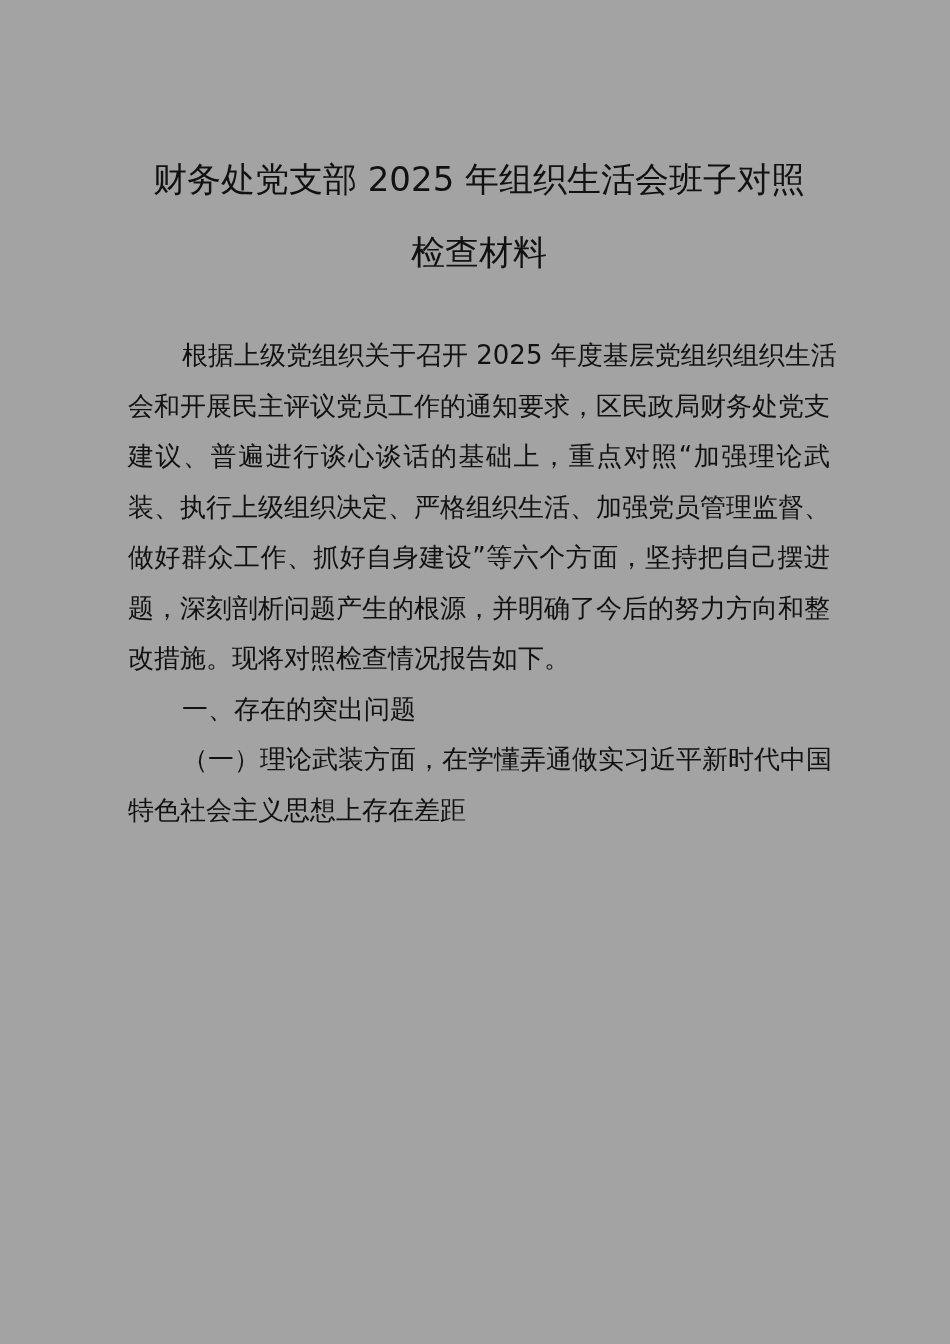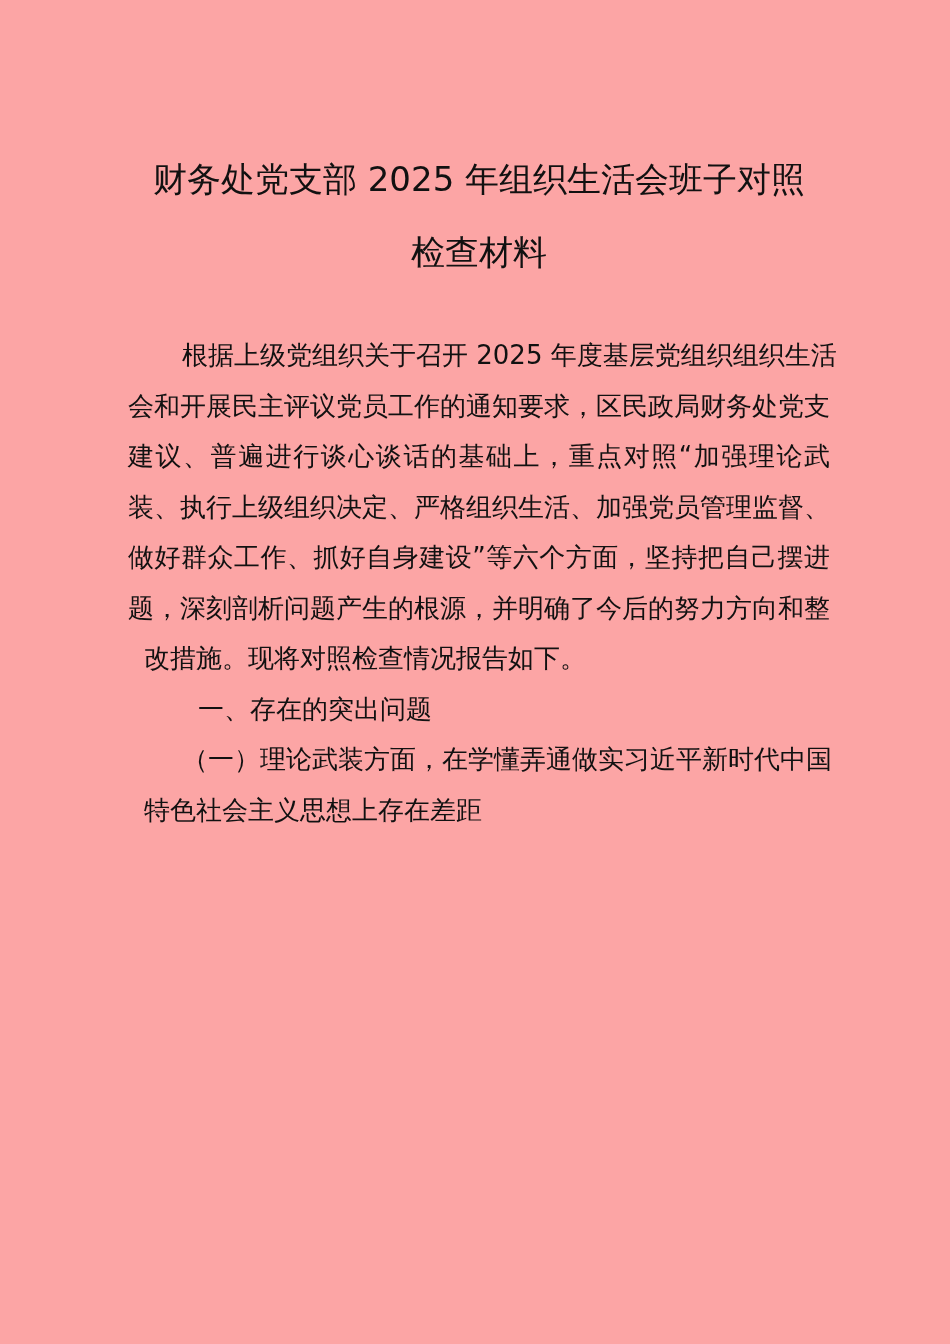"财务处党支部 2025 年组织生活会班子对照" .page { background: #fca5a5 -> #a3a3a3 }
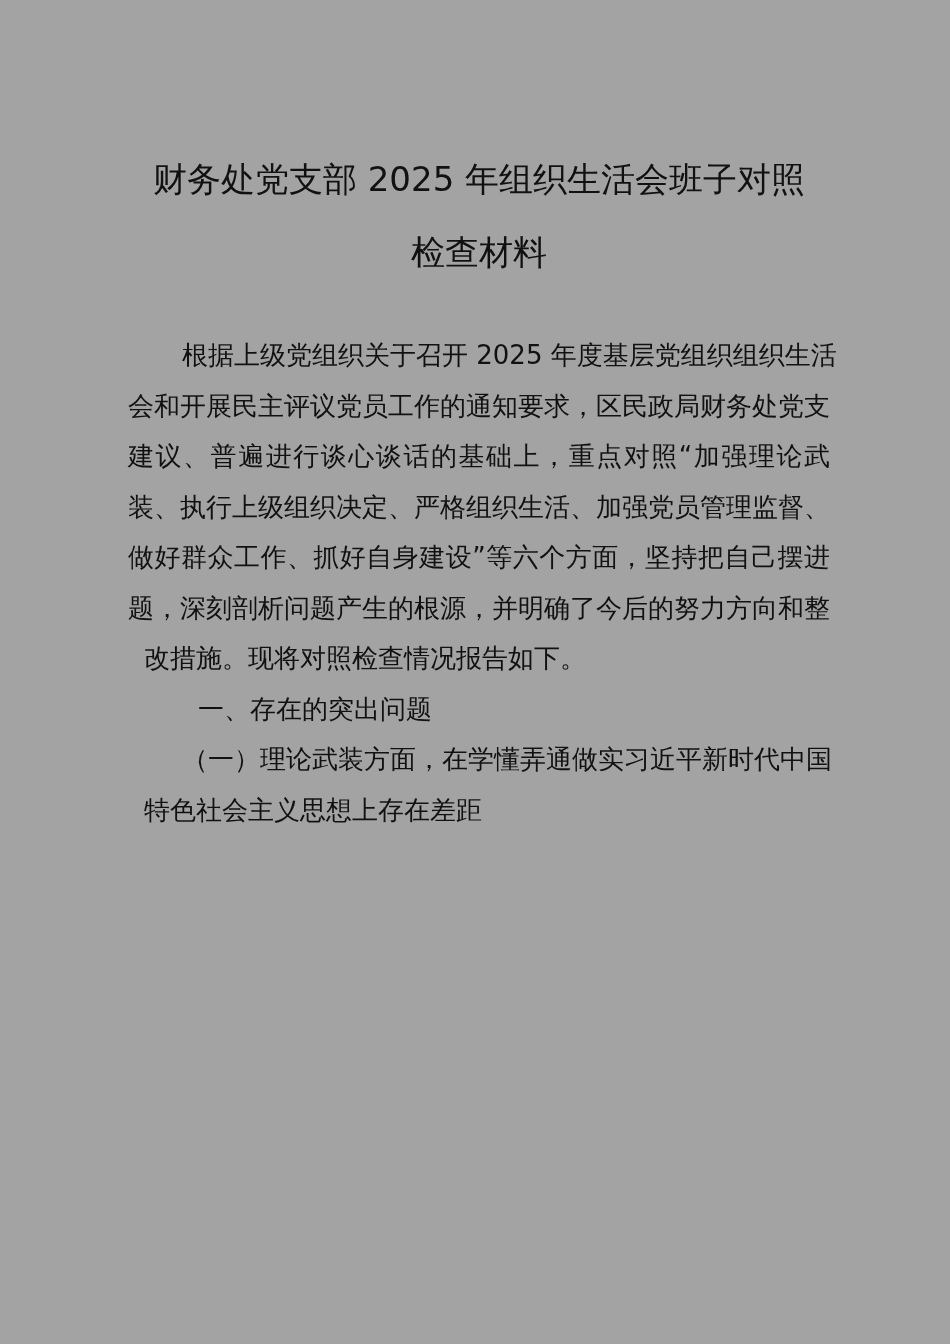"改措施。现将对照检查情况报告如下。" .line.last { margin-left: 16px -> none }
